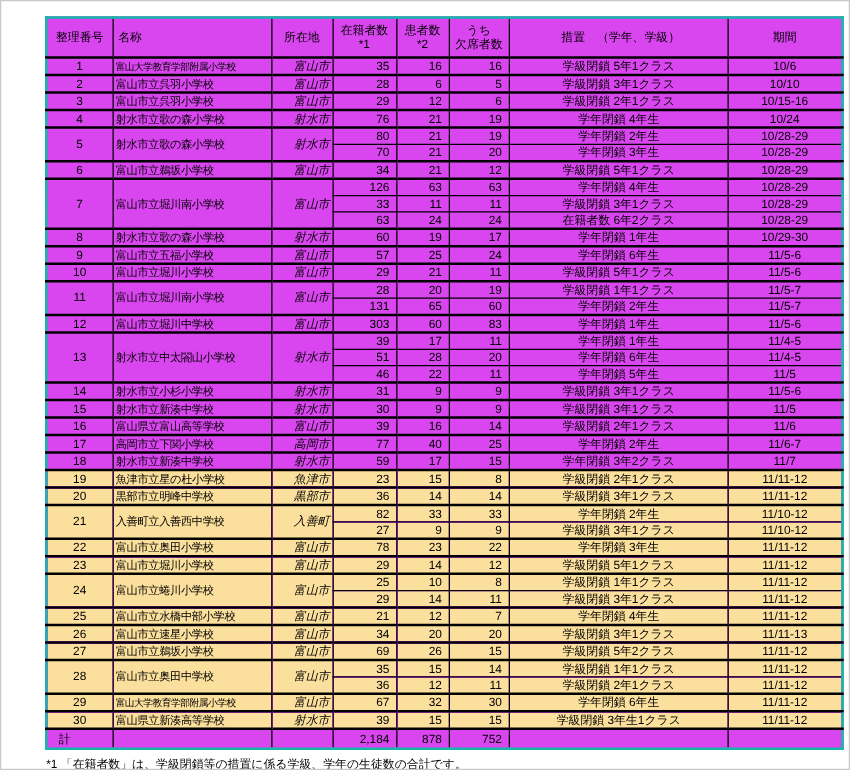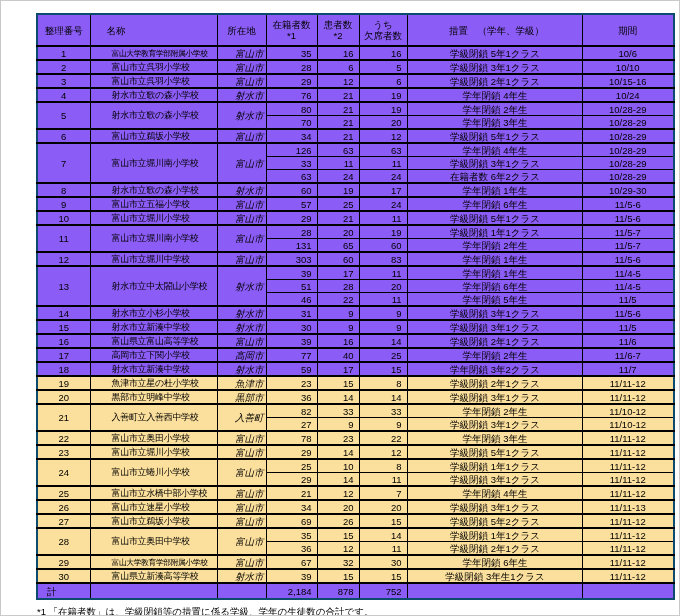"整理番号" table.closure { background: #8b5cf6 -> #d946ef; border: 2px solid #0c4a6e -> 2px solid #14b8a6 }
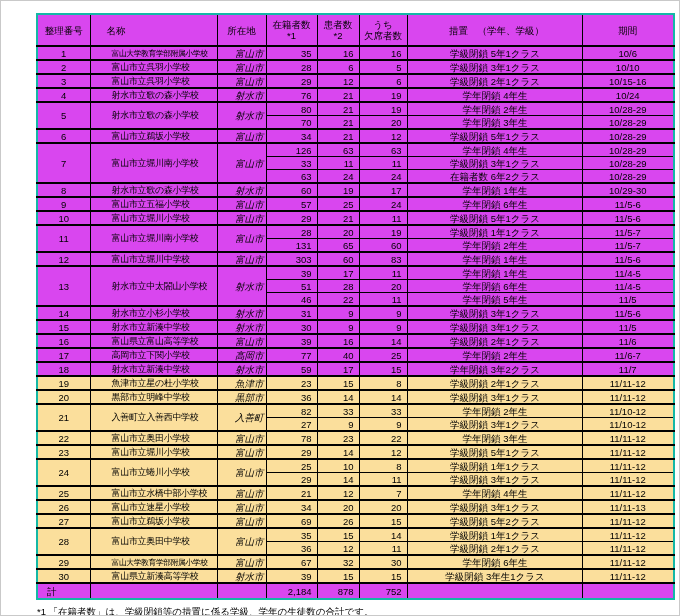"名称" thead th.h-name { padding-left: 16px -> 4px }
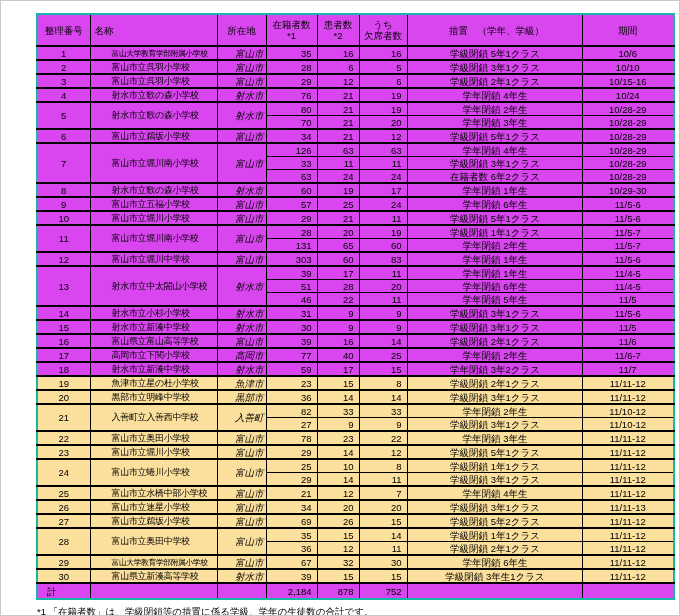"富山大学教育学部附属小学校" td.cell-name { padding-left: 21px -> 2px }
